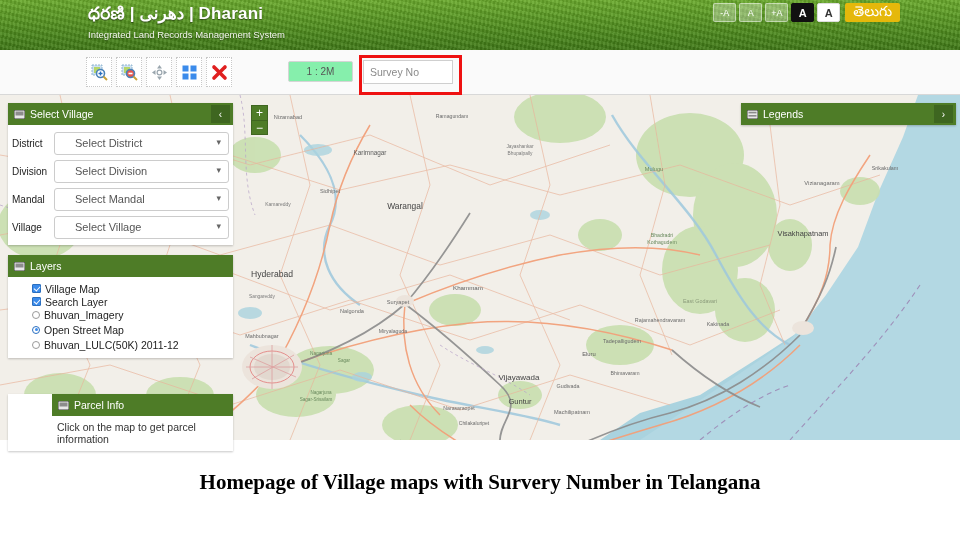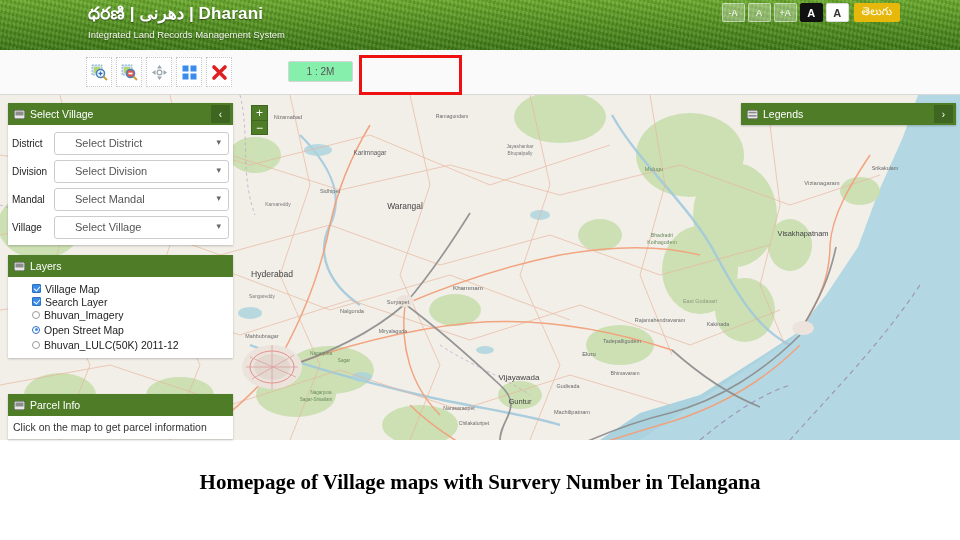"తెలుగు" .lang-btn { font-size: 11px -> 14px }
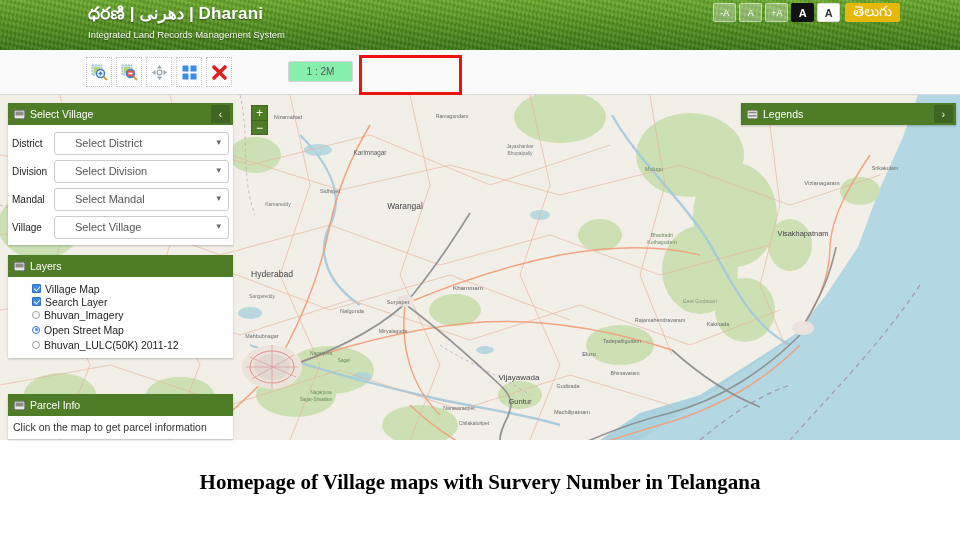"Survey No" div.survey-wrap { html: none -> <div> <input> </div> }
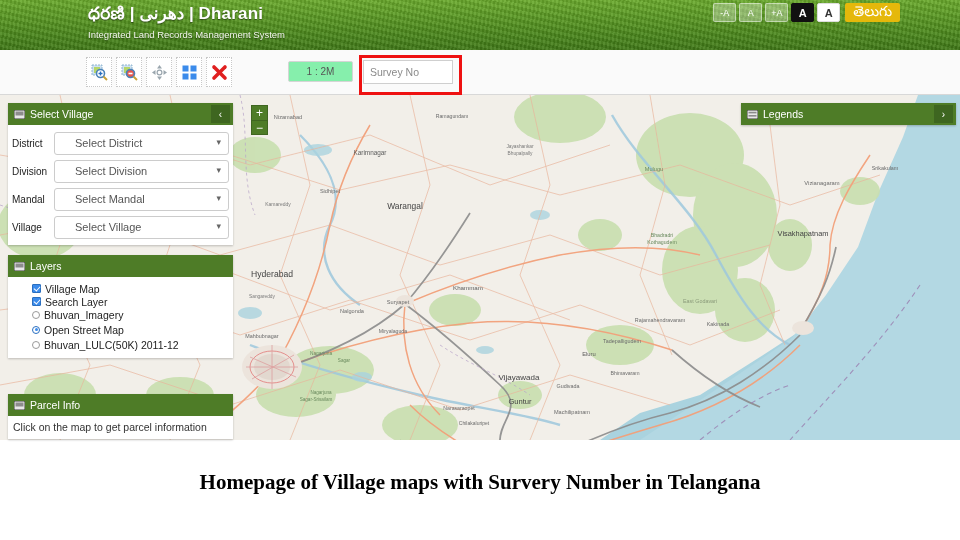"Parcel Info" #parcel-info { padding-left: none -> 44px }
